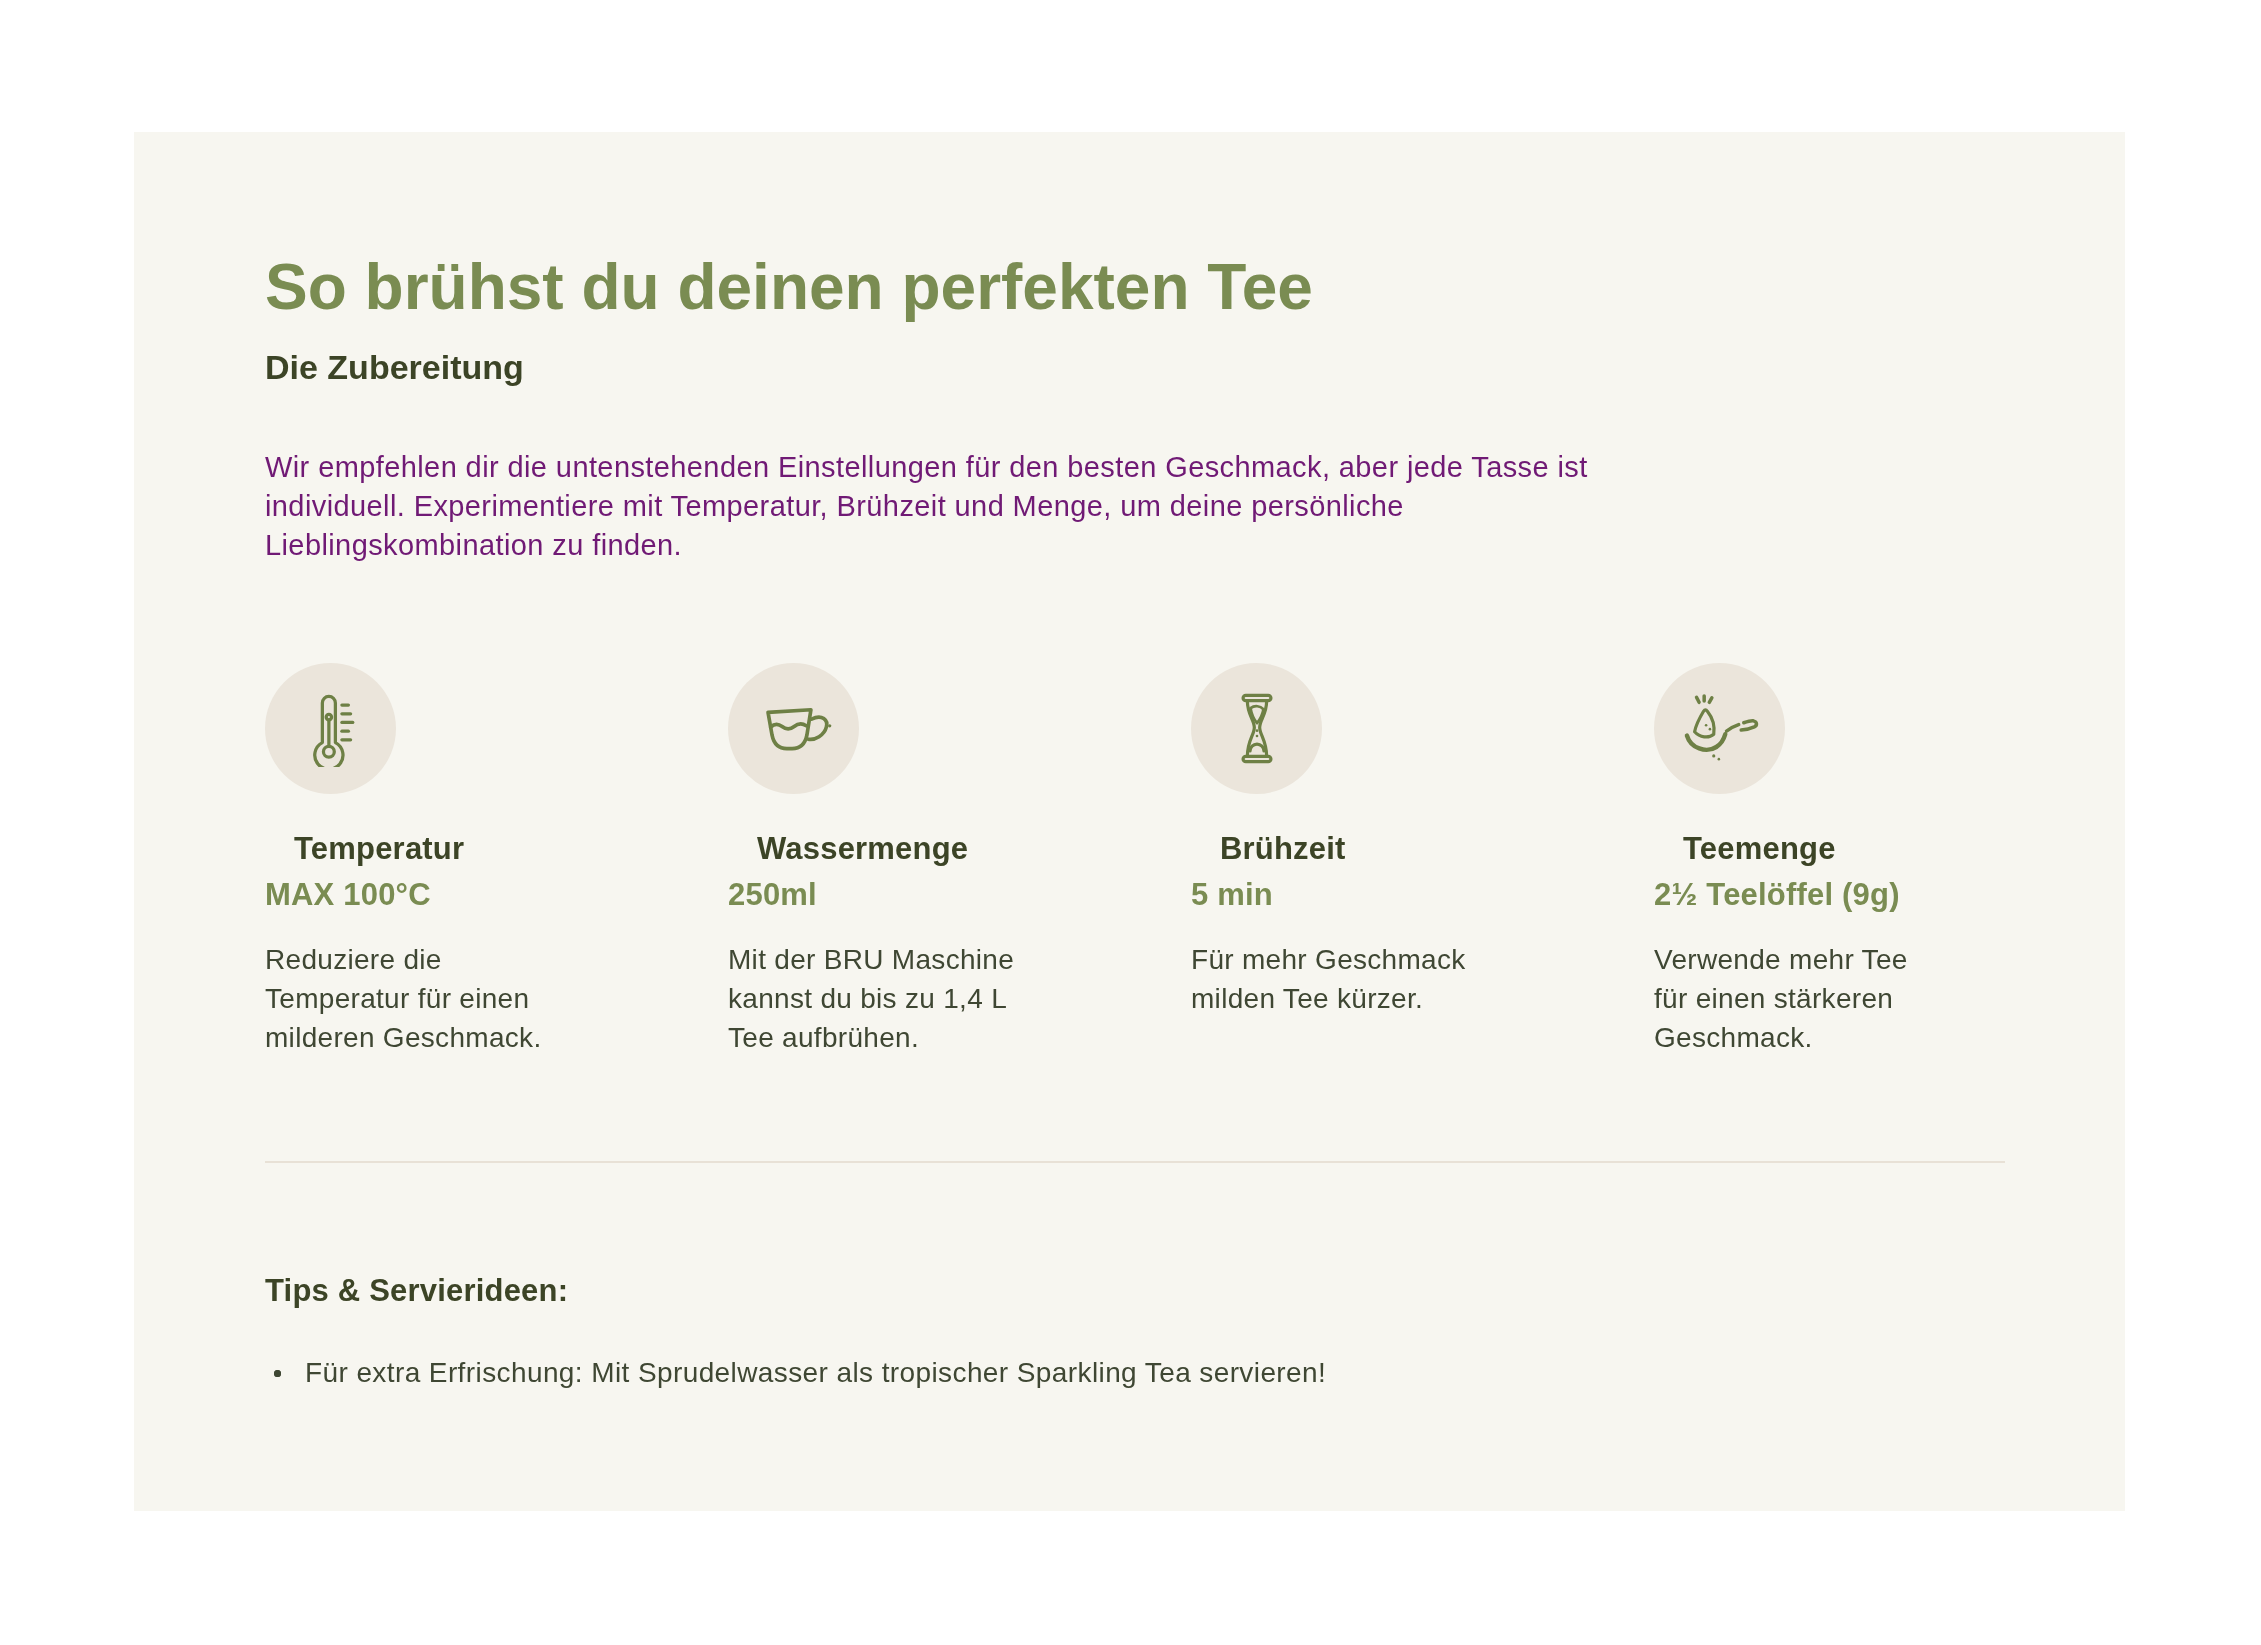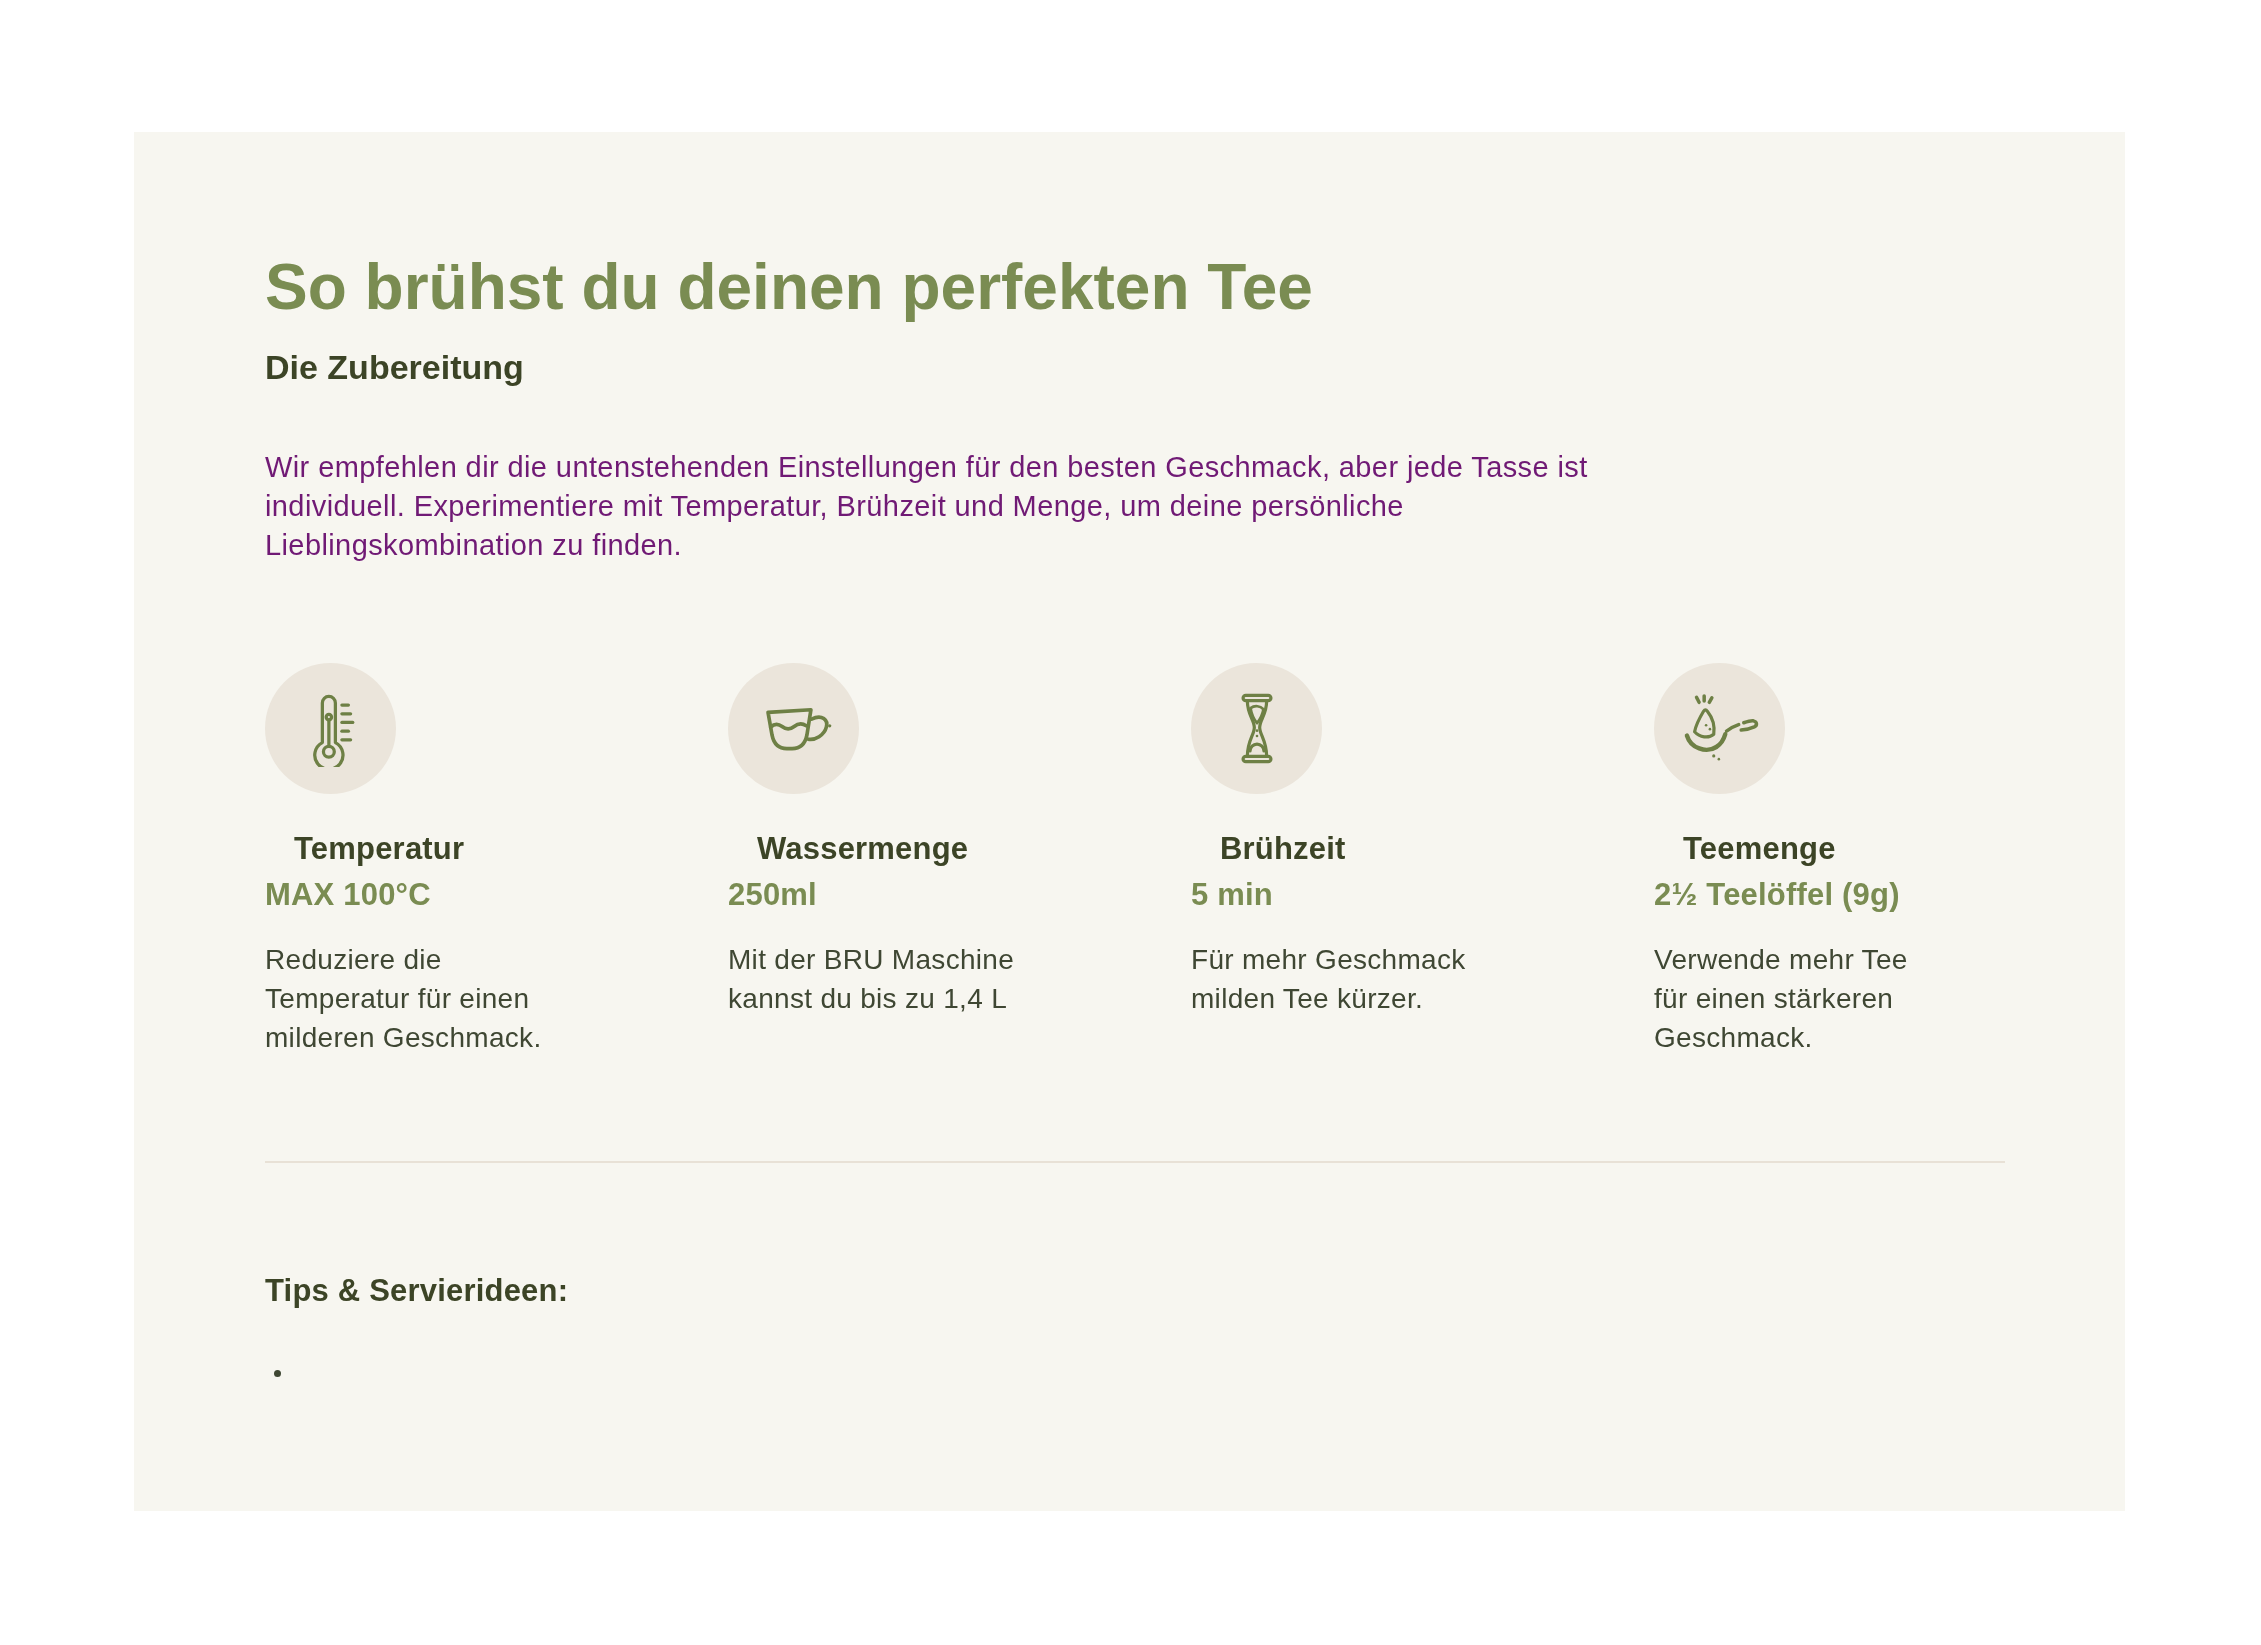"Tee aufbrühen." div { html: none -> <div>Tee aufbrühen.</div> }
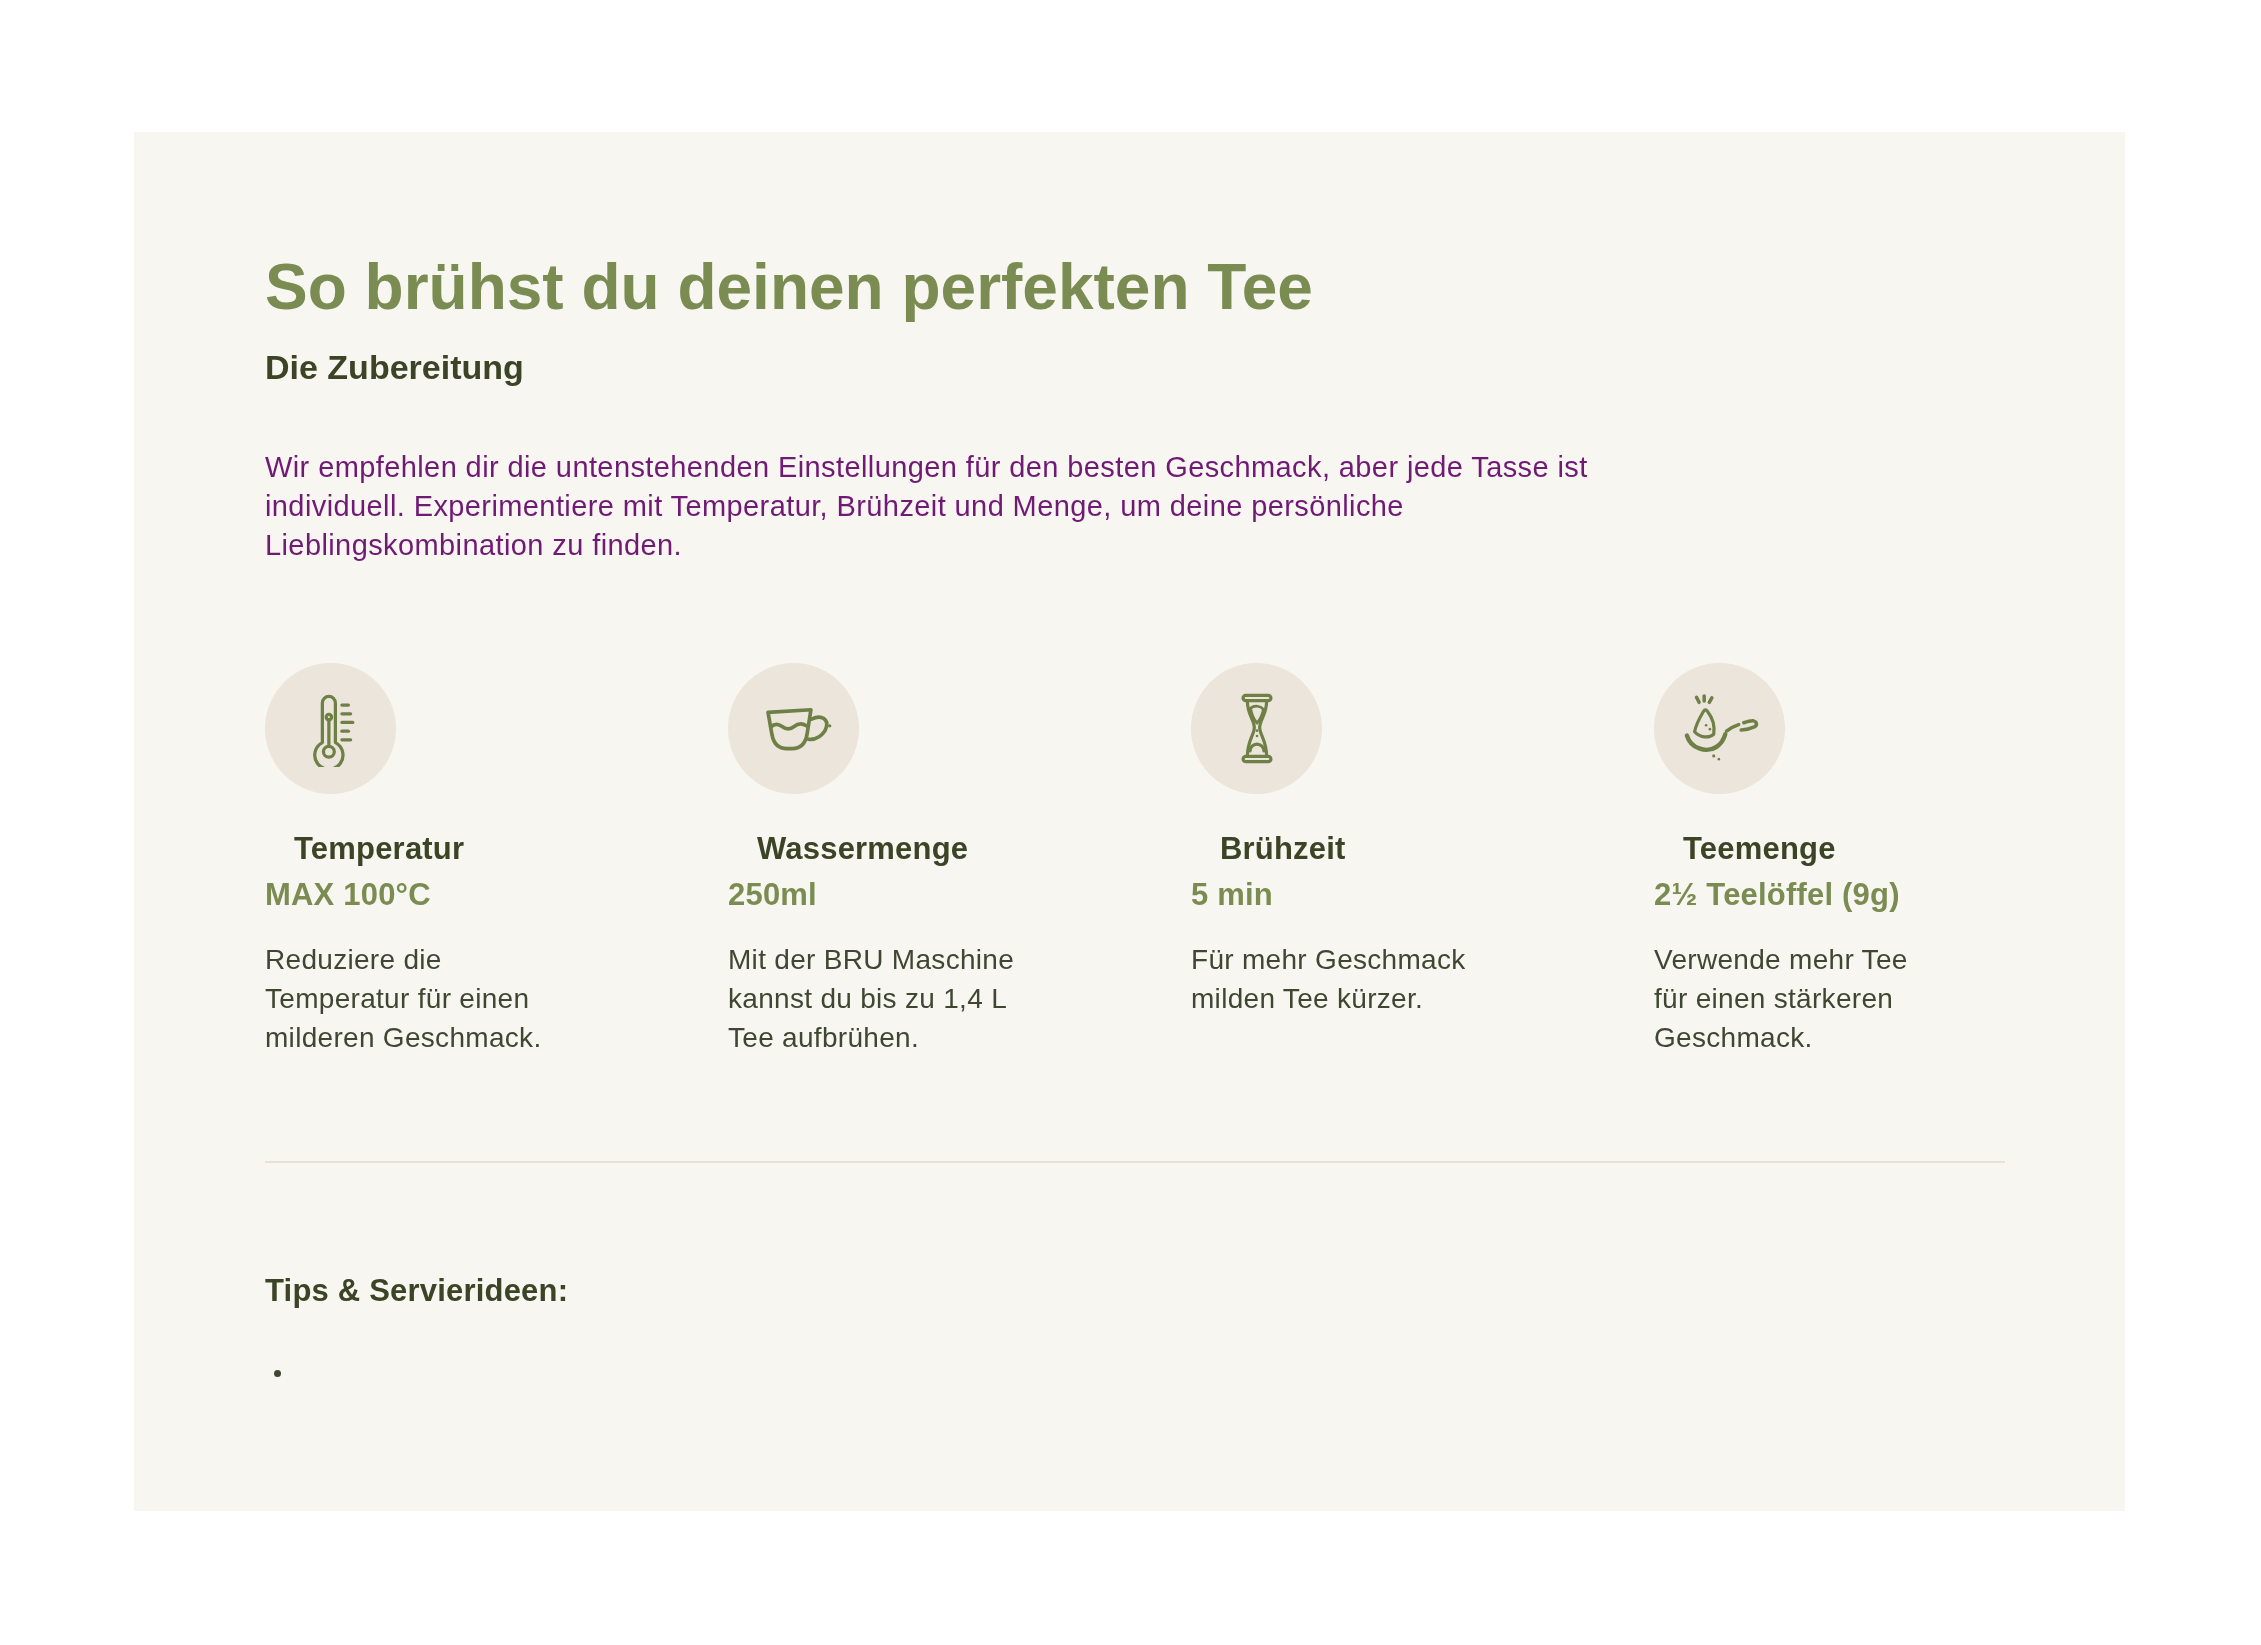"Für extra Erfrischung: Mit Sprudelwasser" li { html: none -> <li> <span></span> <span>Für extra Erfrischung: Mit Sprudelwasser als tropischer Sparkling Tea servieren!</span> </li> }
